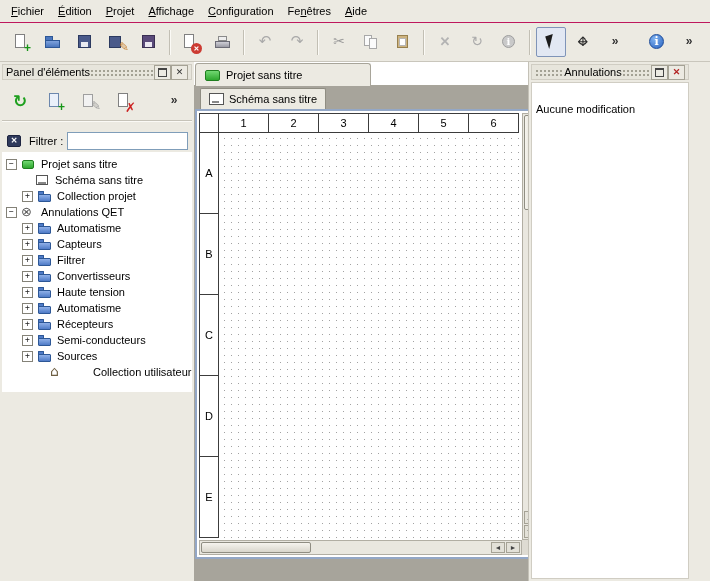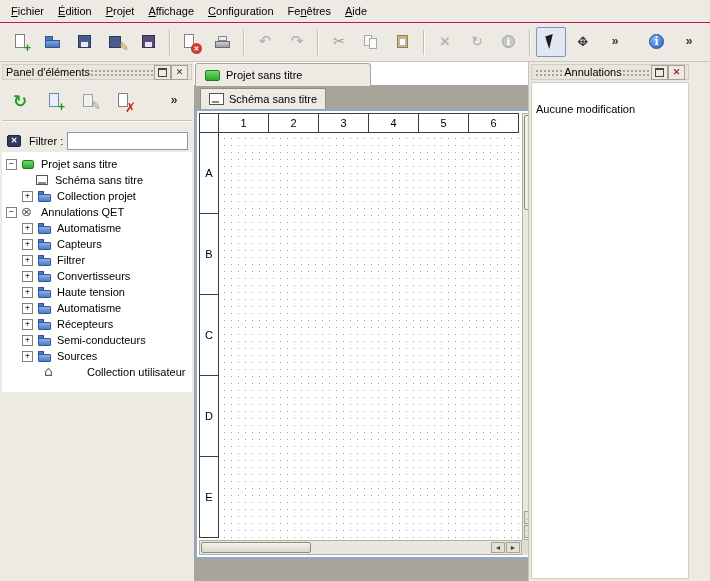"Collection utilisateur" div.tree-row { padding-left: 4px -> 10px }
